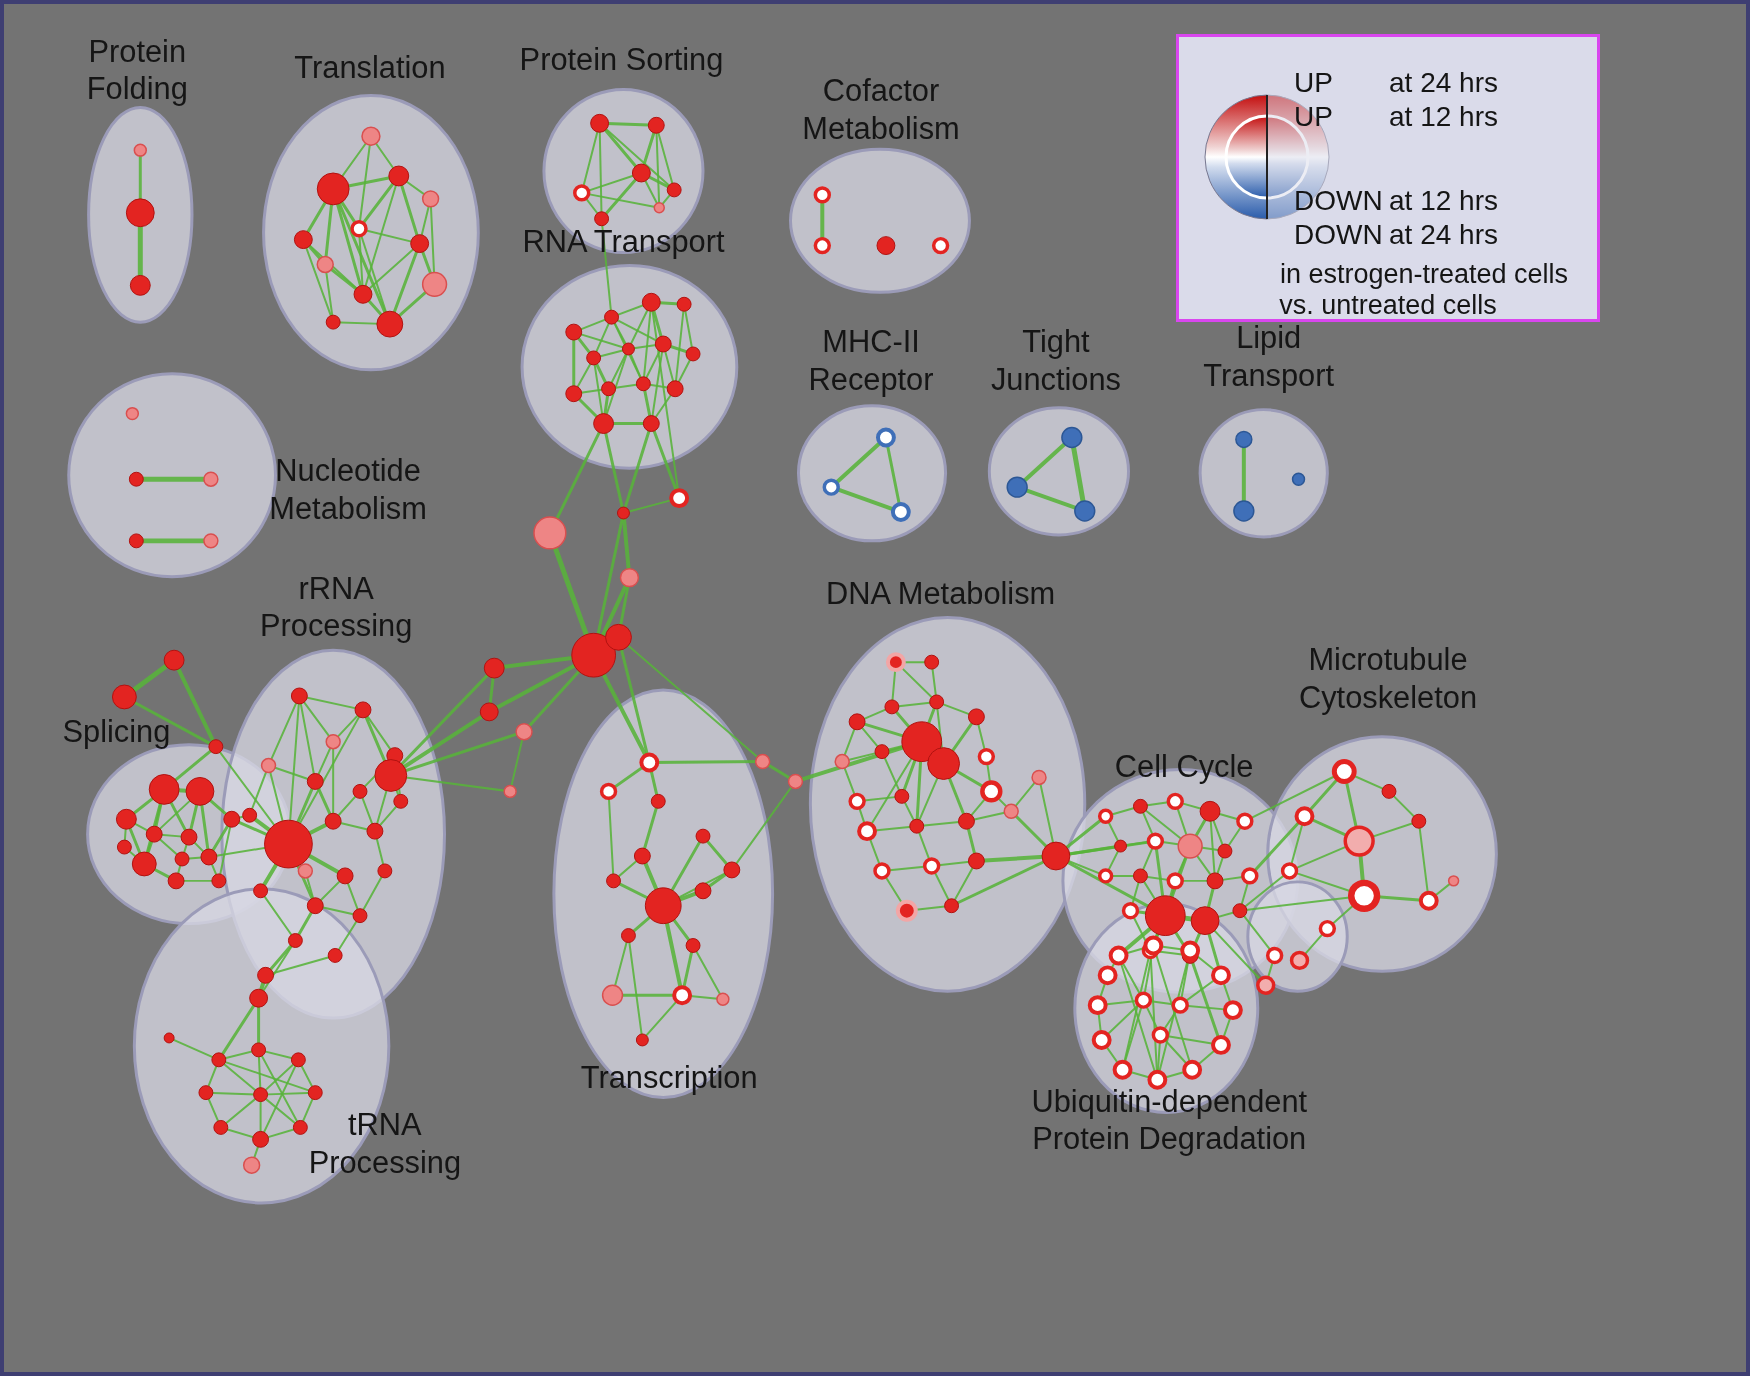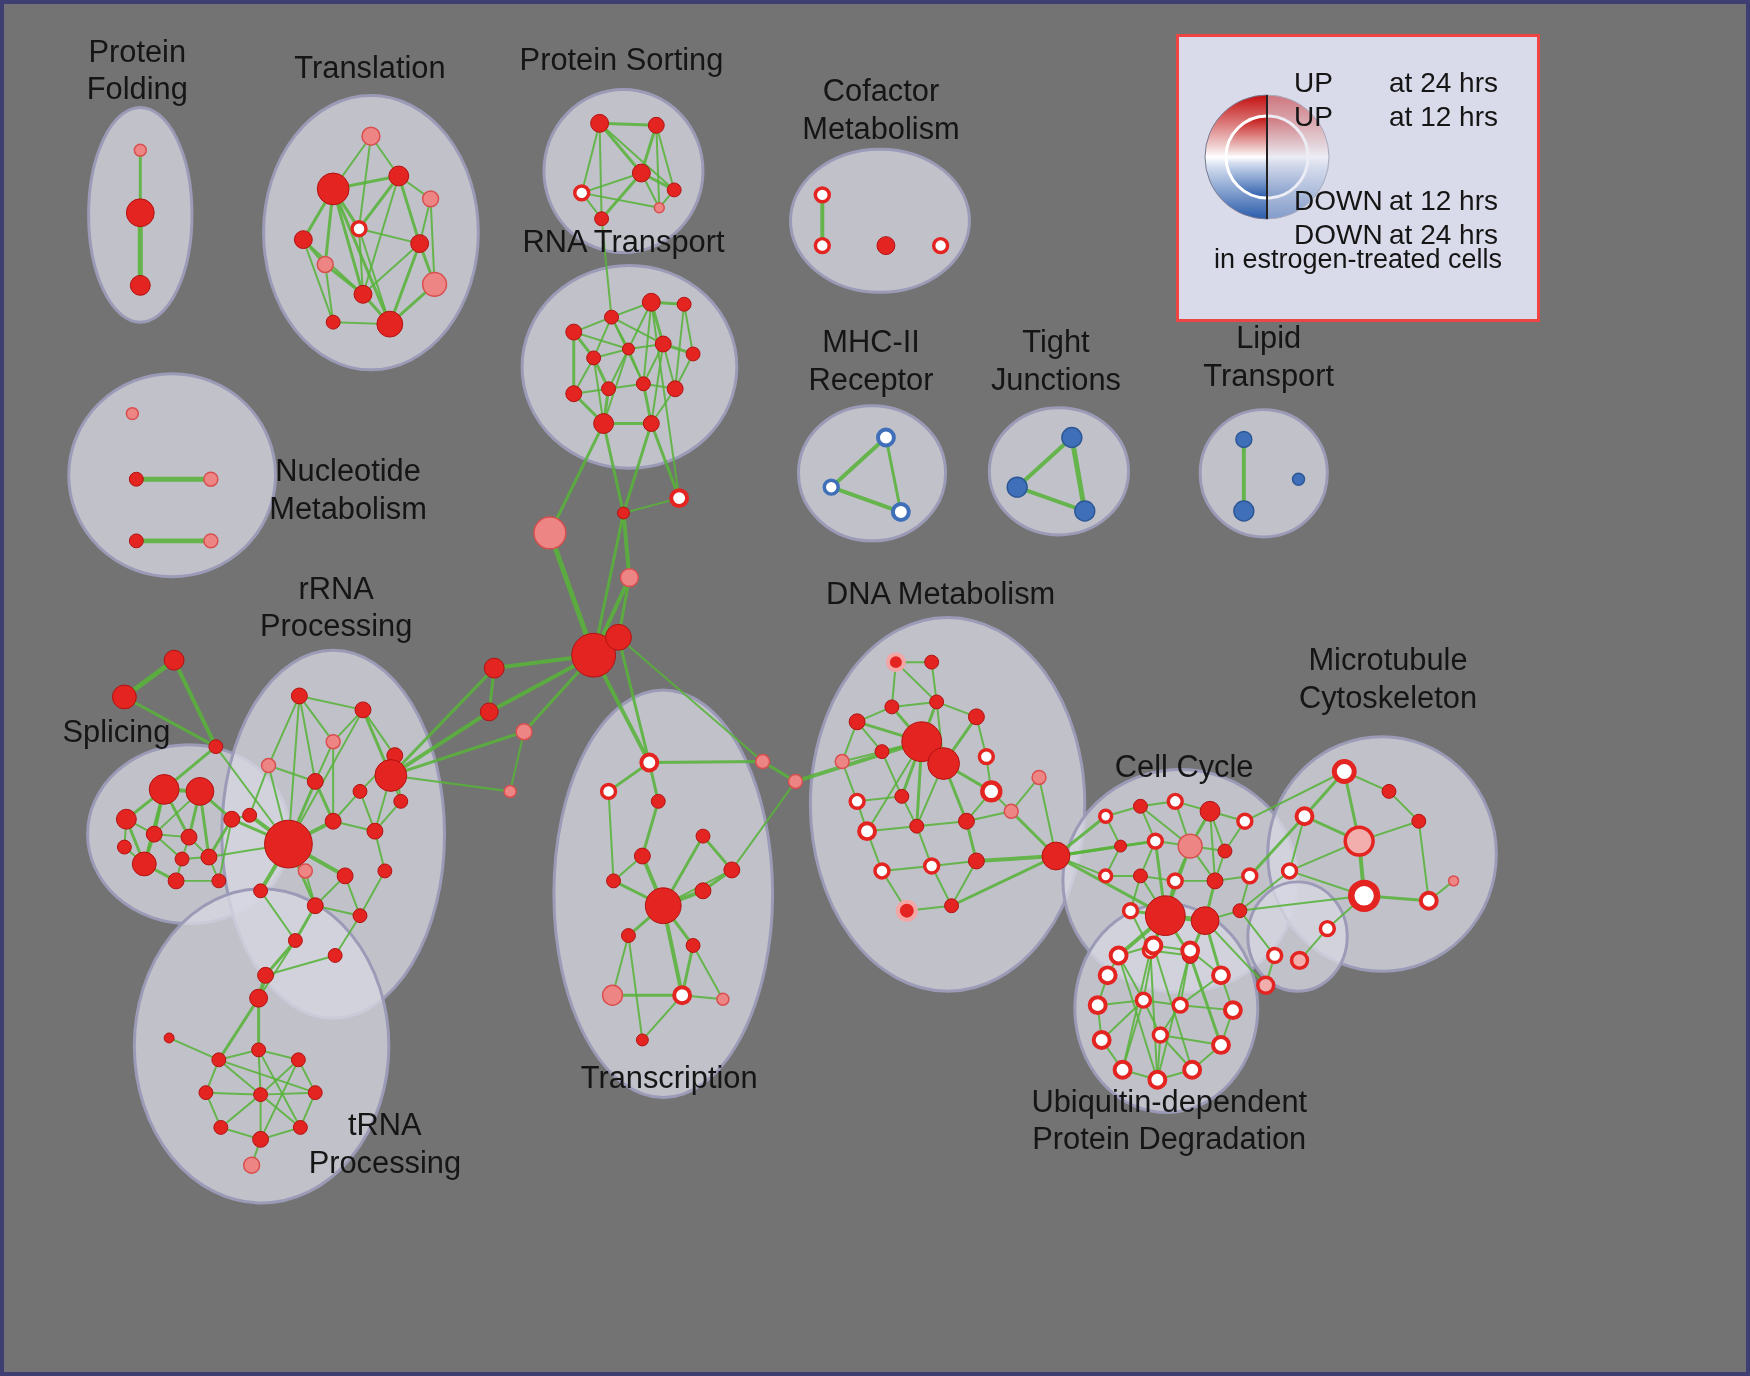"UP" .legend { border: 3px solid #ef4444 -> 3px solid #d946ef; width: 364px -> 424px }
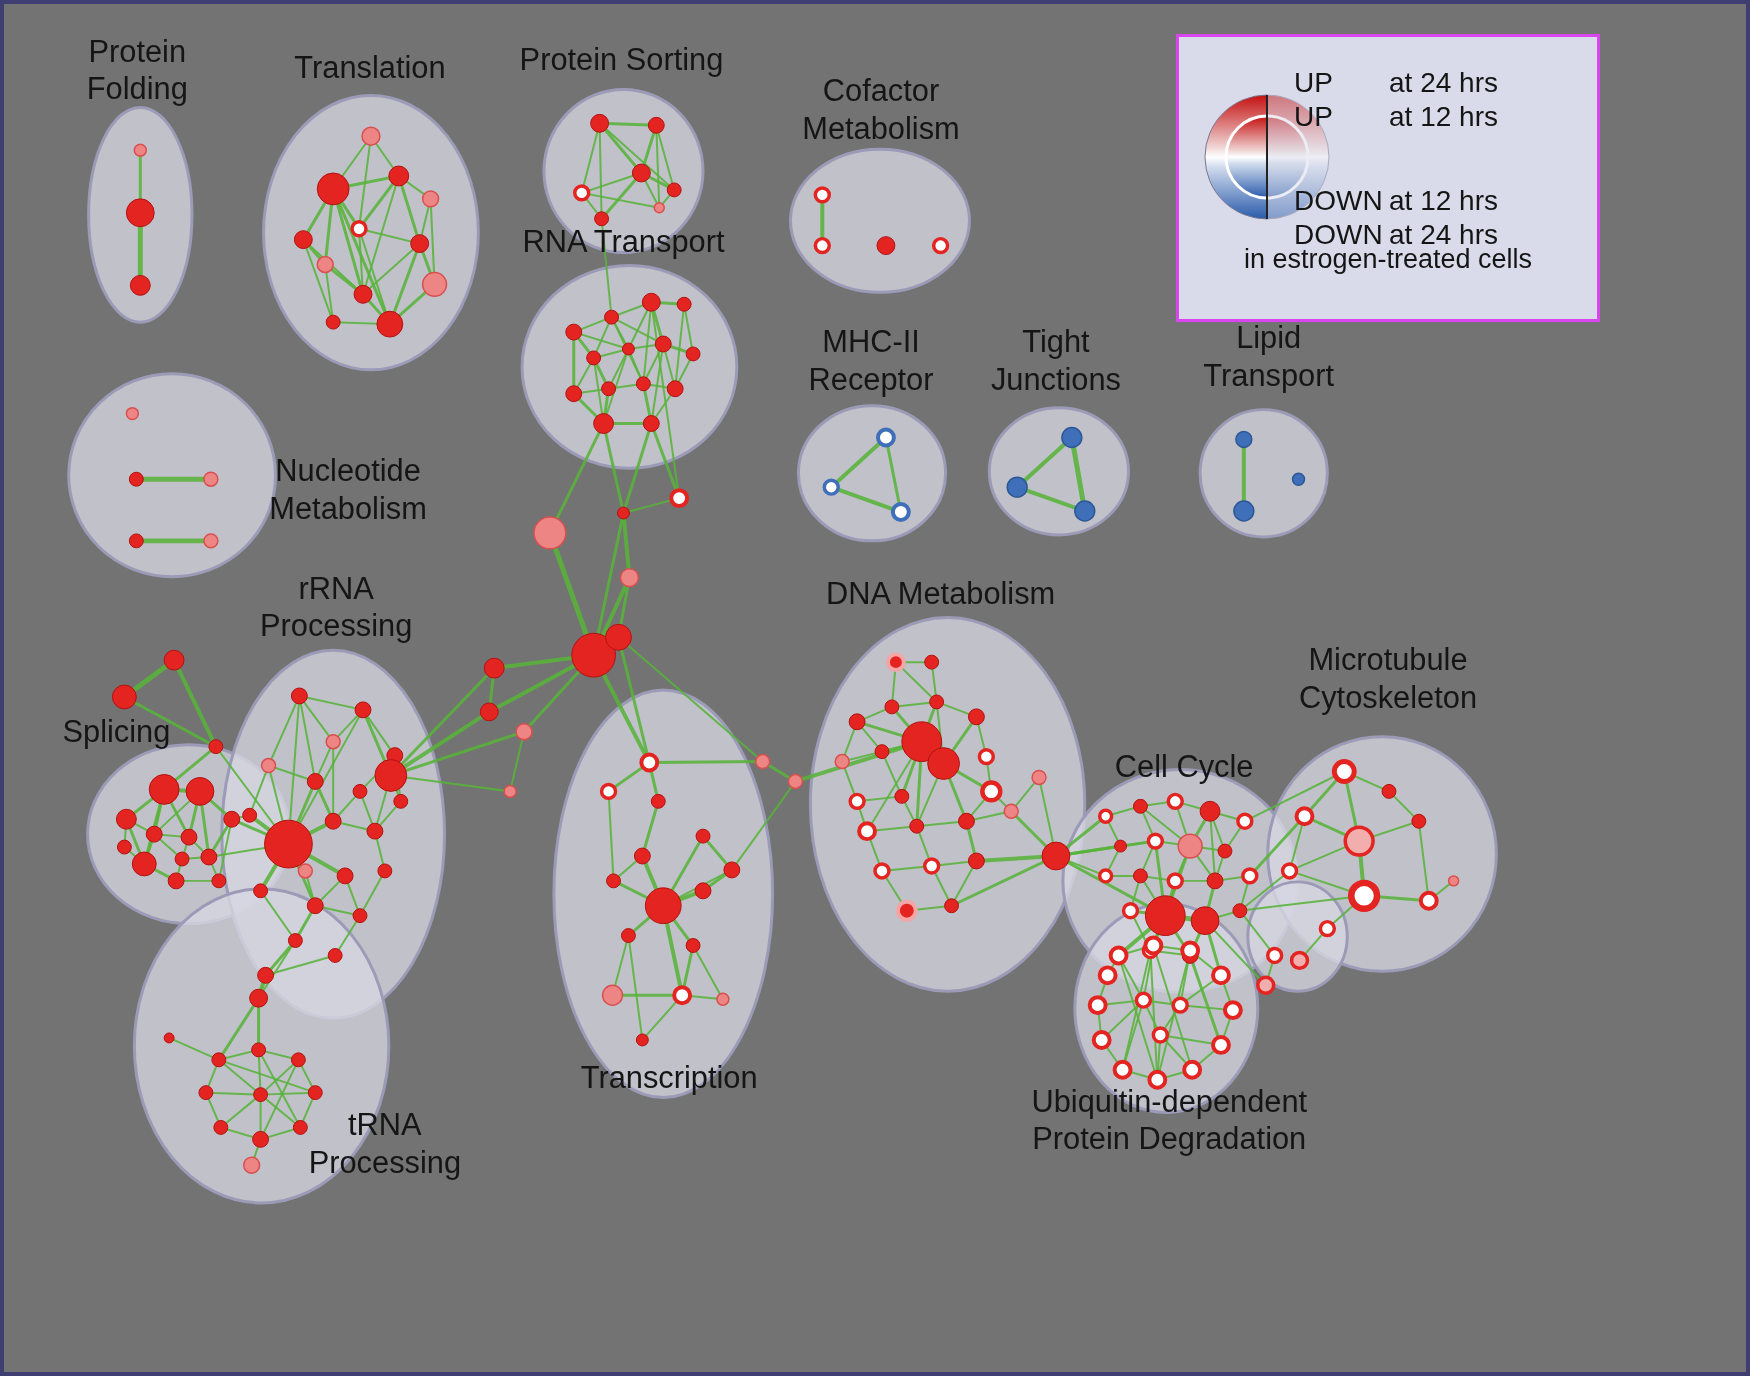"in estrogen-treated cells" div.l-note { padding-left: none -> 36px; top: 207px -> 222px }
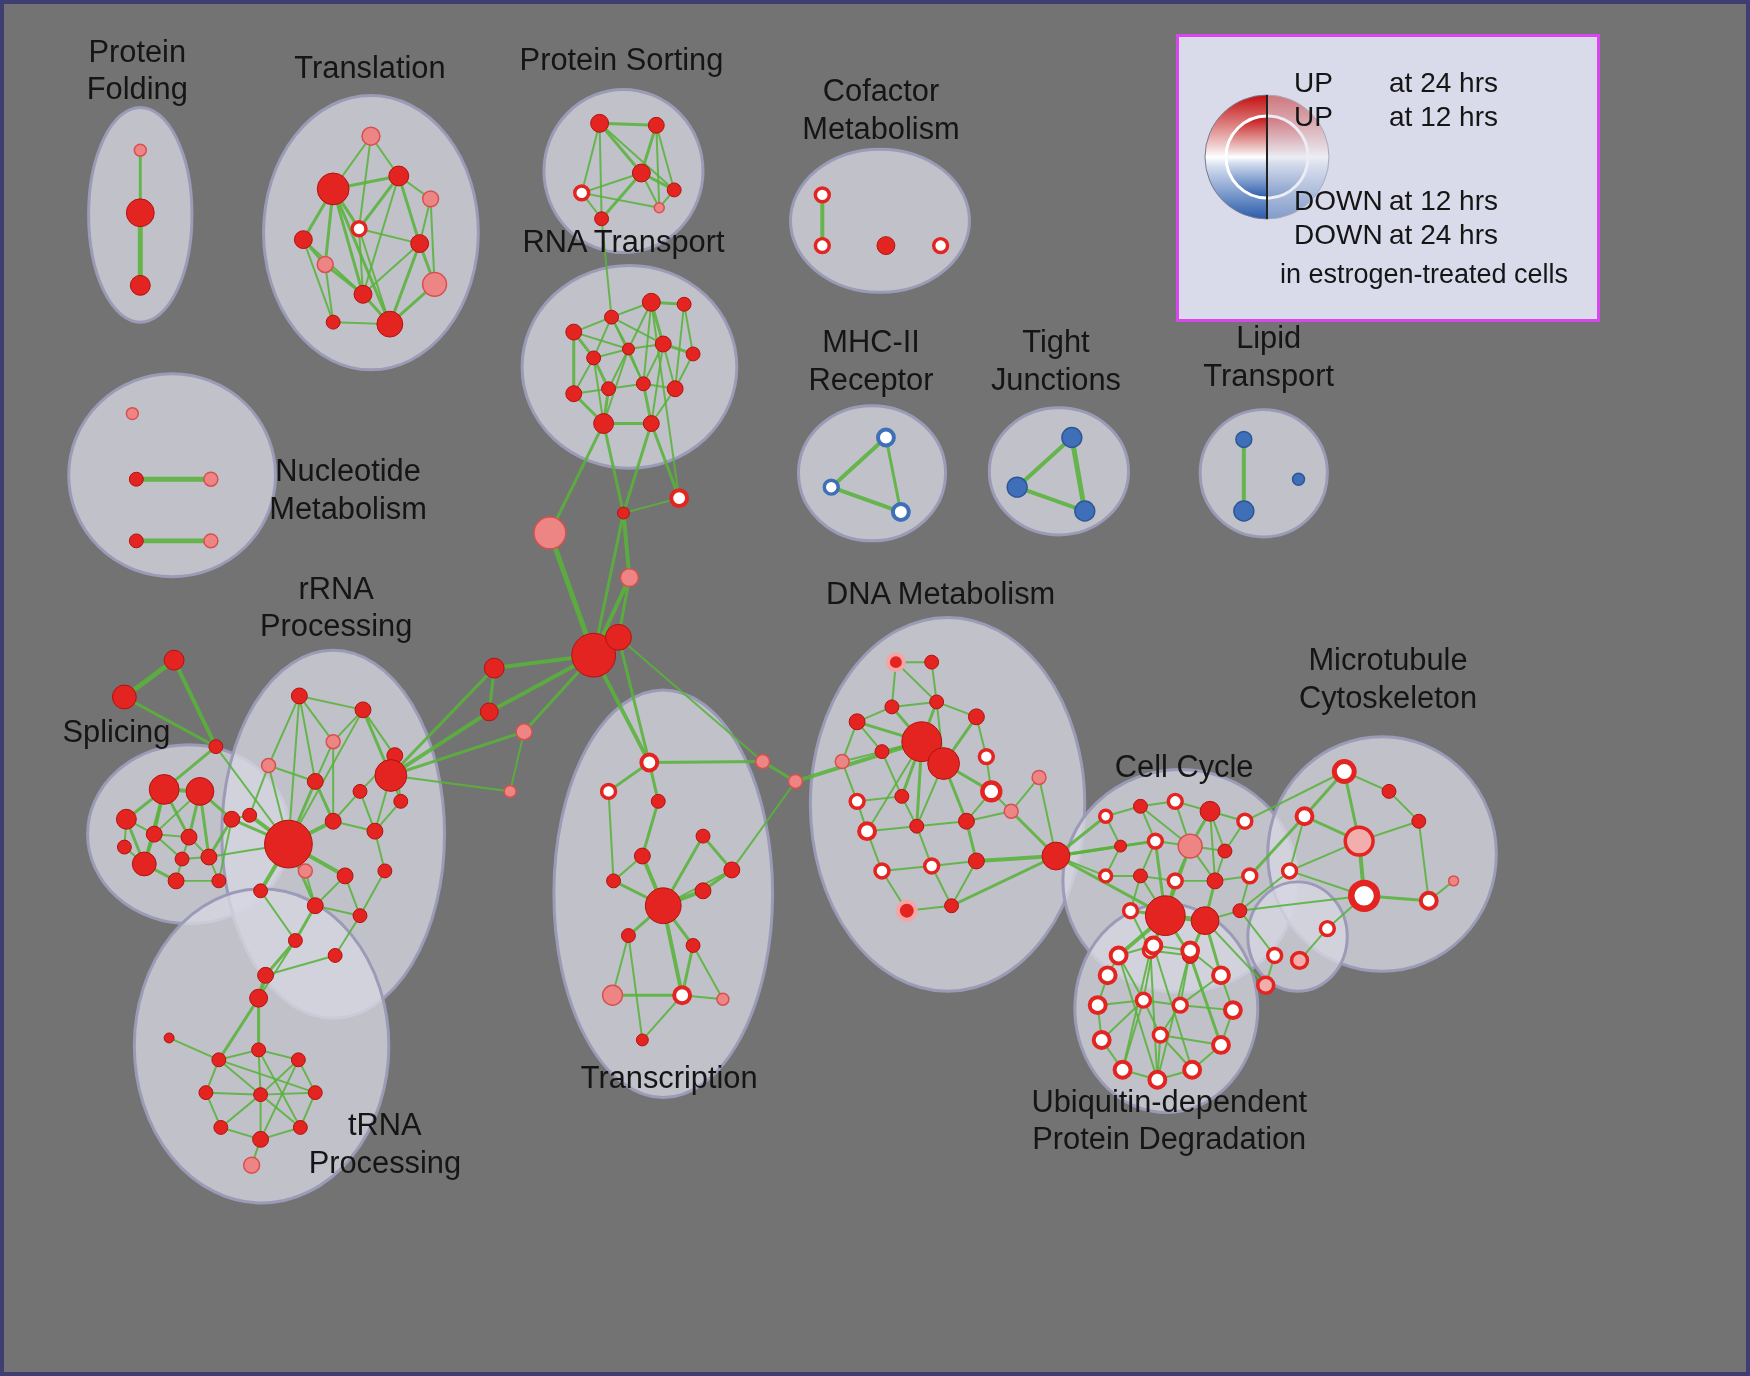"vs. untreated cells" div.l-note { html: none -> <div>vs. untreated cells</div> }
